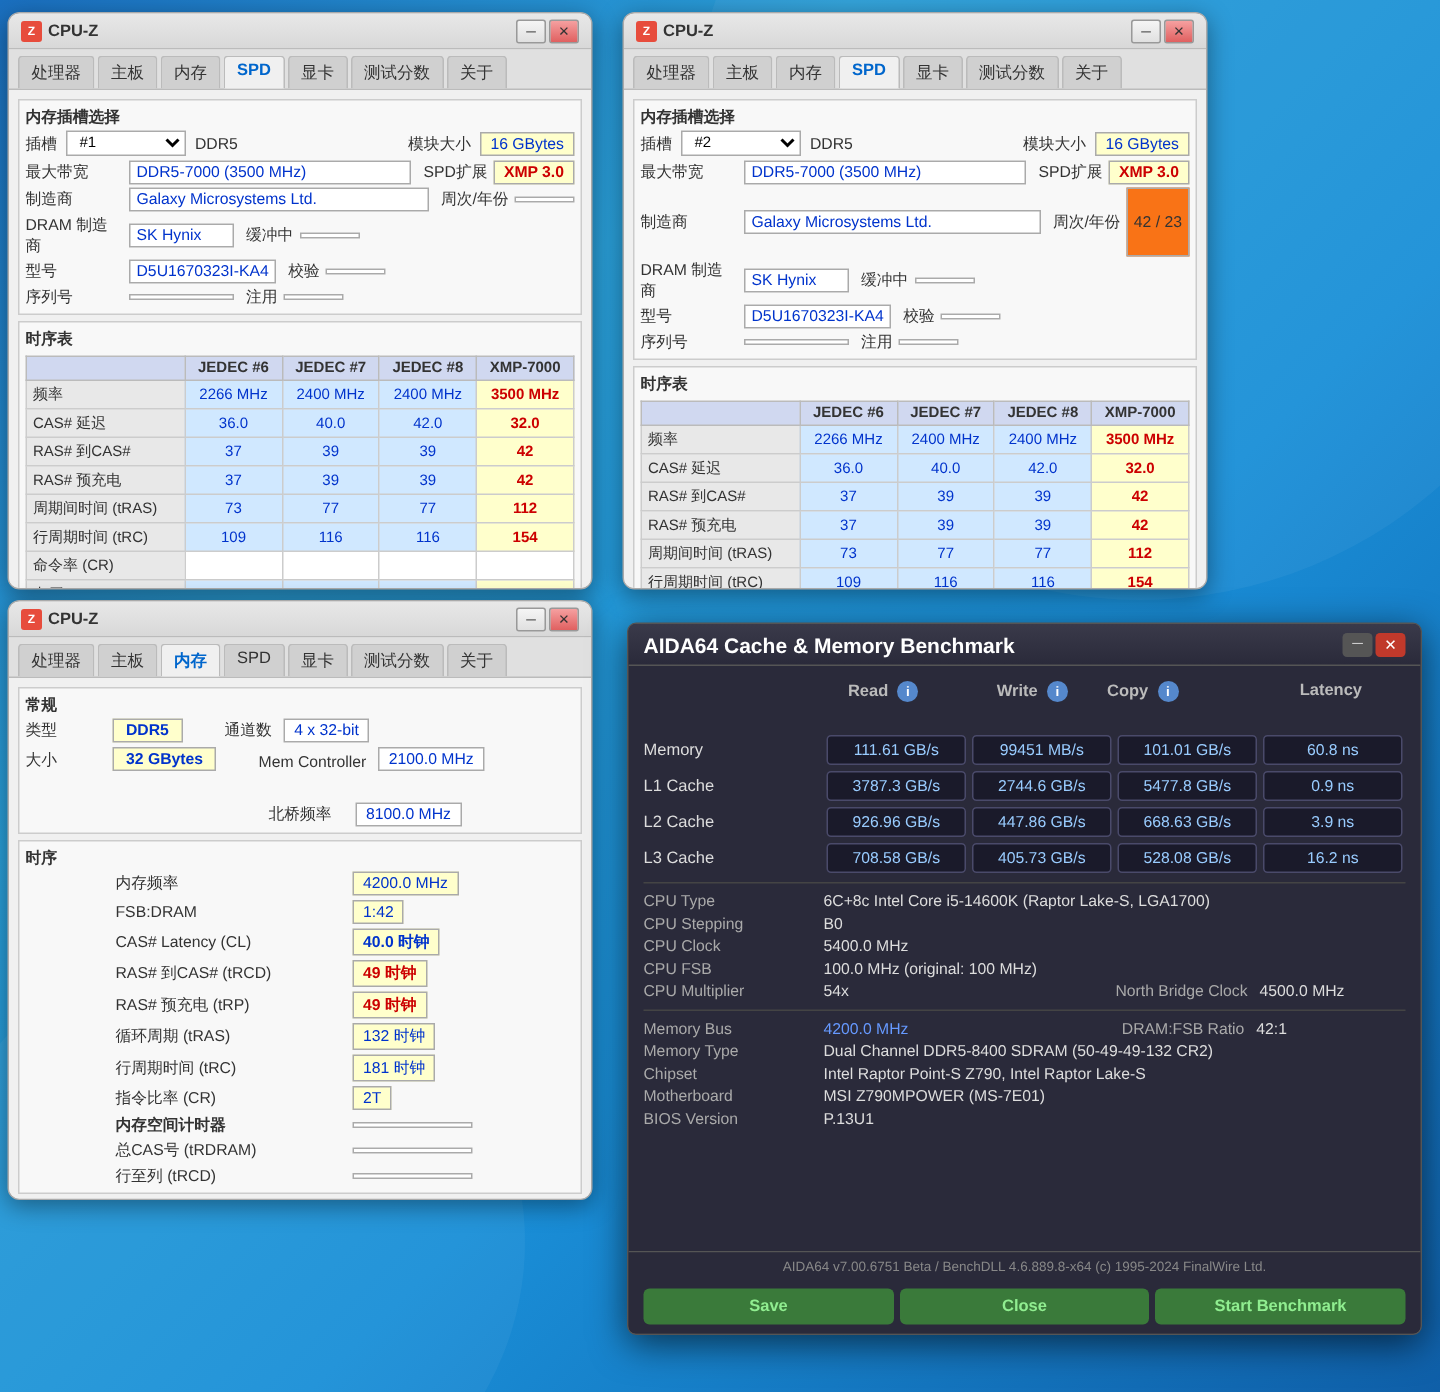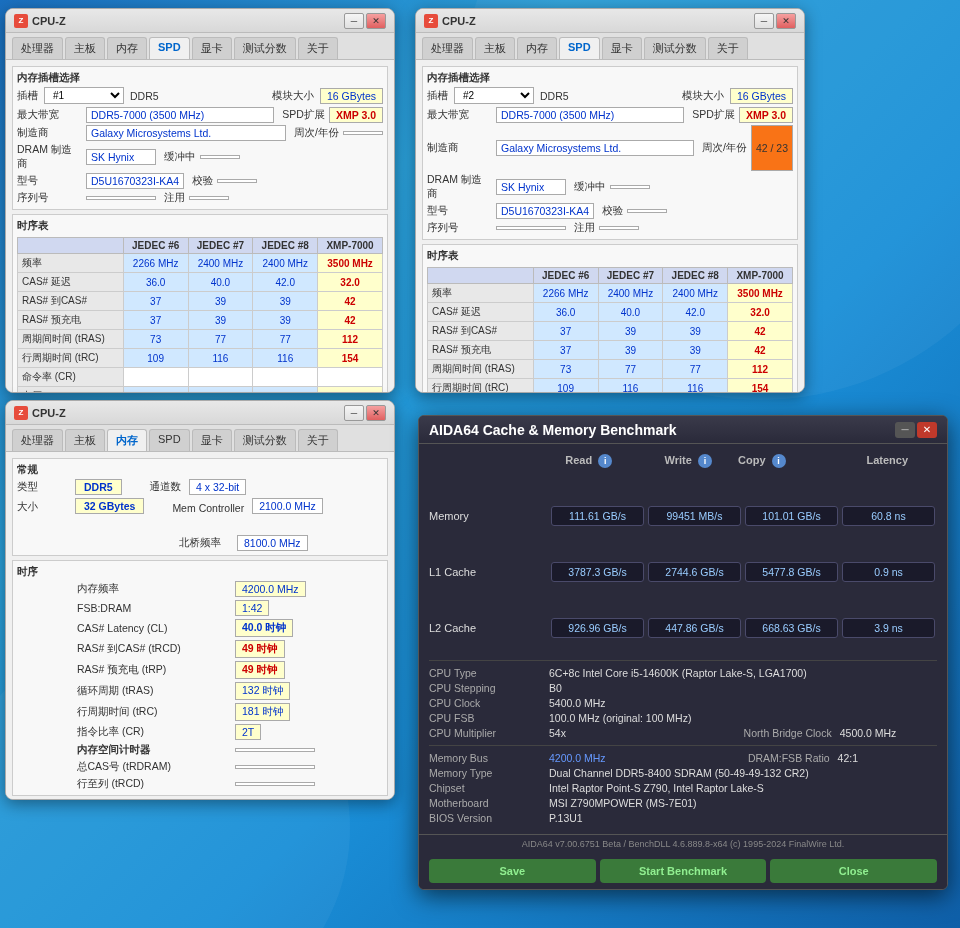"111.61 GB/s" .aida-value-box { margin: 16px 2px -> 0 2px }
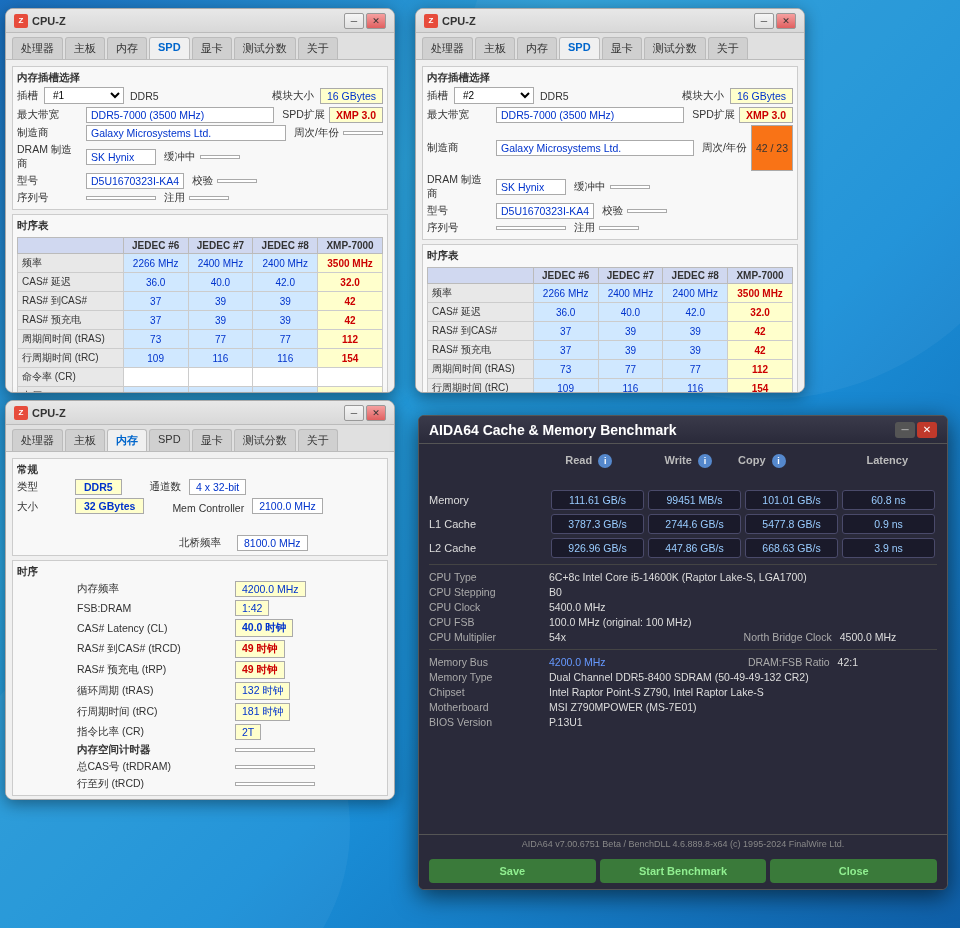"L3 Cache" div.aida-data-row { html: none -> <div> <div>L3 Cache</div> <div> <div>708.58 GB/s</div> </div> <div> <div>405.73 GB/s</div> </div> <div> <div>528.08 GB/s</div> </div> <div> <div>16.2 ns</div> </div> </div> }
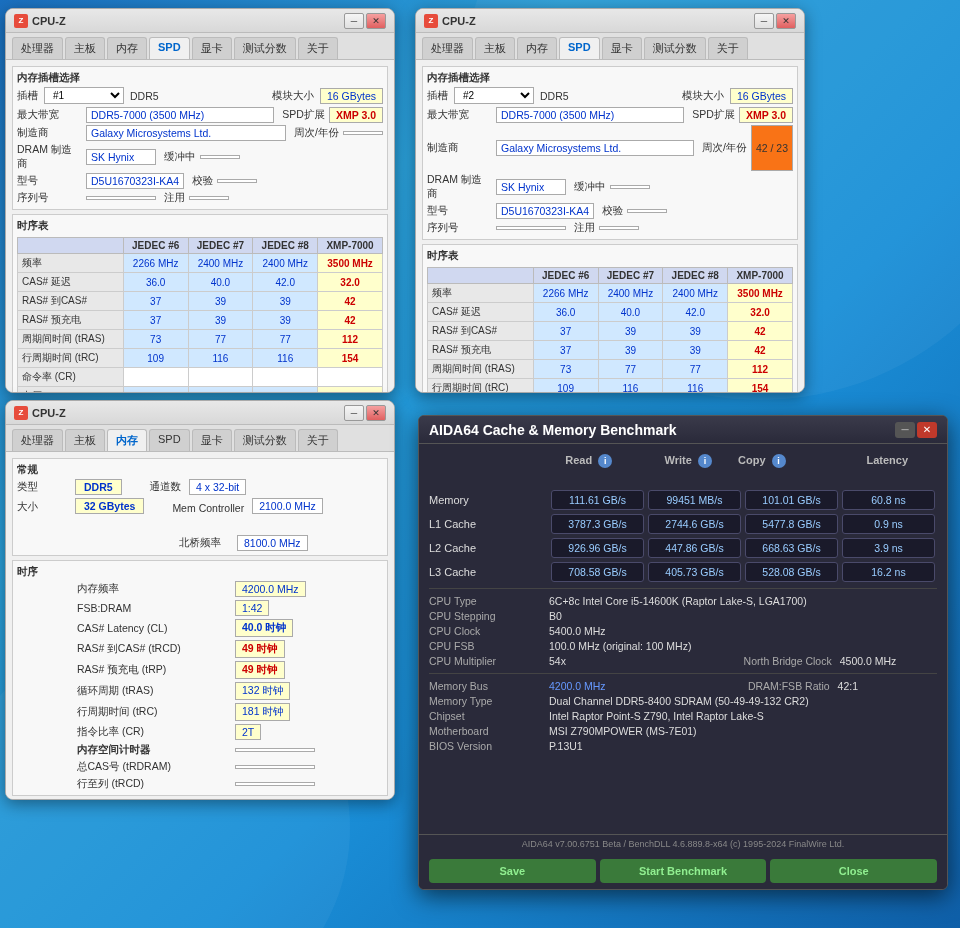"Start Benchmark" button.aida-btn { order: before "Close" -> after "Close" }
